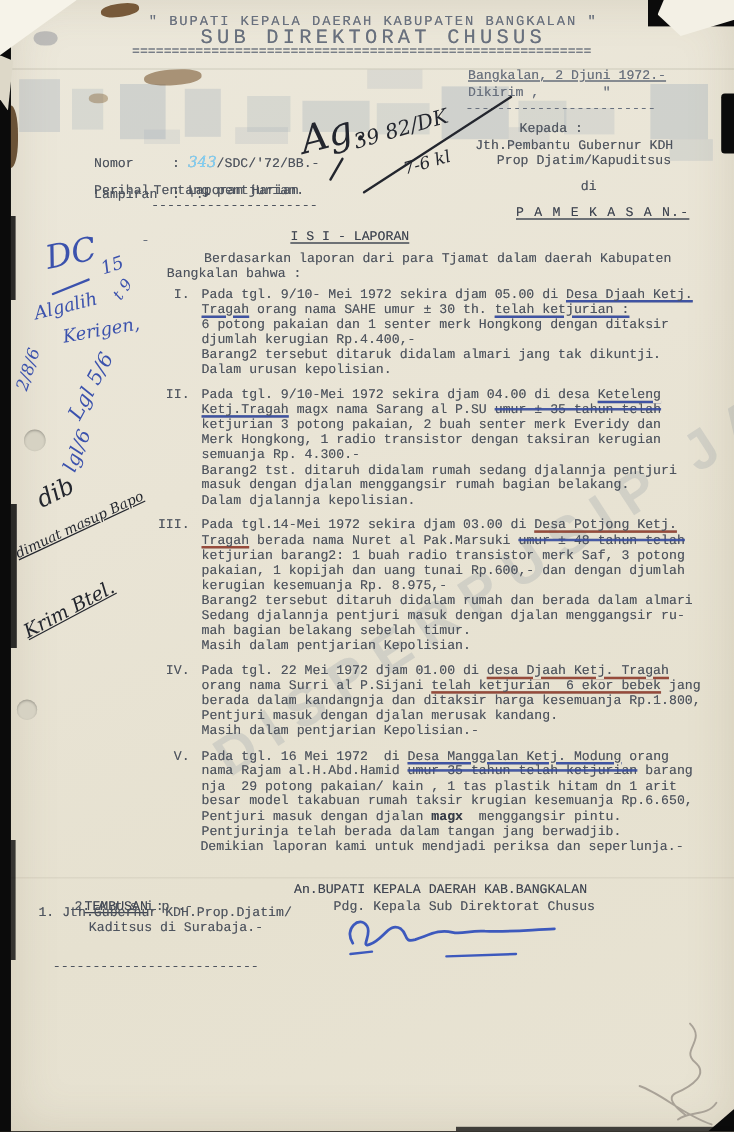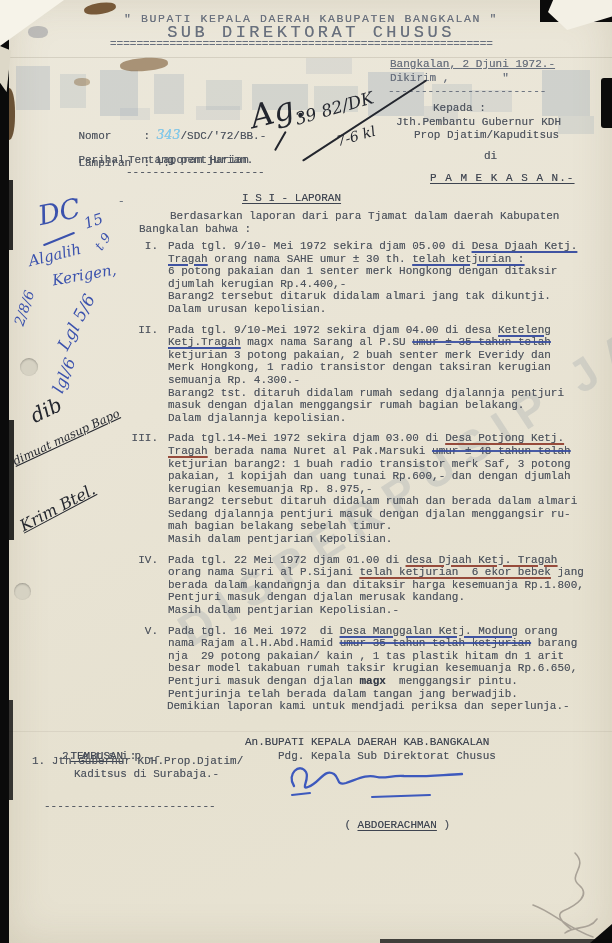"( ABDOERACHMAN )" div.tw { html: <div> <span>( </span><span>ABDOERACHMAN</span><span> )</span> </div> -> none }
